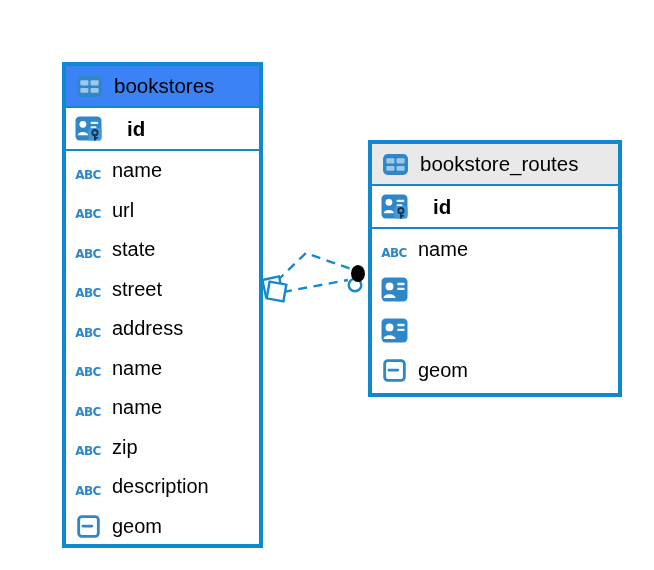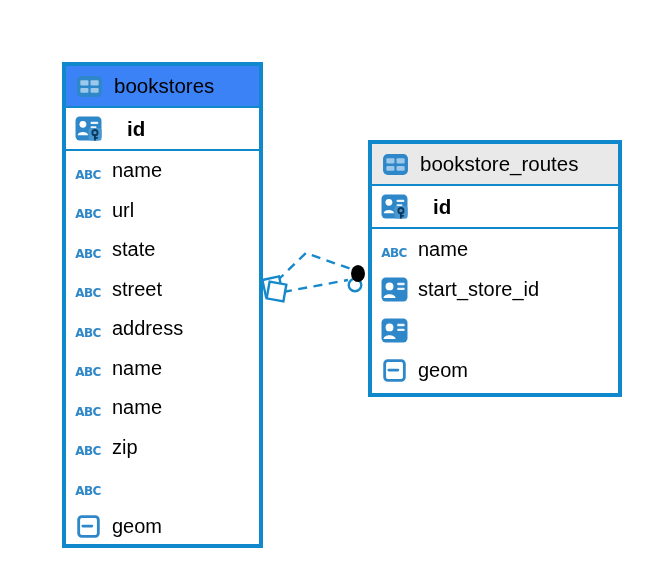"start_store_id" span { html: <span>start_store_id</span> -> none }
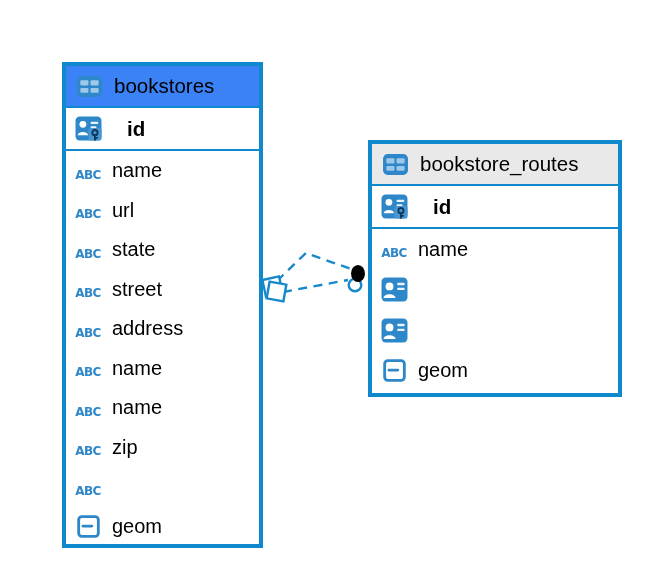"description" span { html: none -> <span>description</span> }
